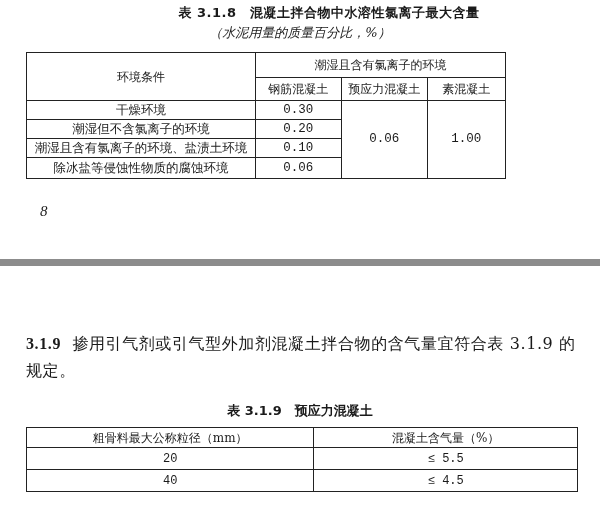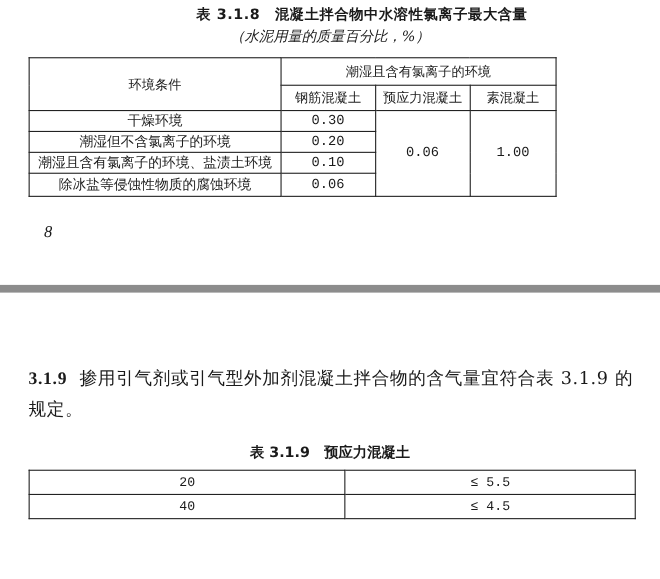"粗骨料最大公称粒径（mm）" tr { html: none -> <tr> <td>粗骨料最大公称粒径（mm）</td> <td>混凝土含气量（%）</td> </tr> }
